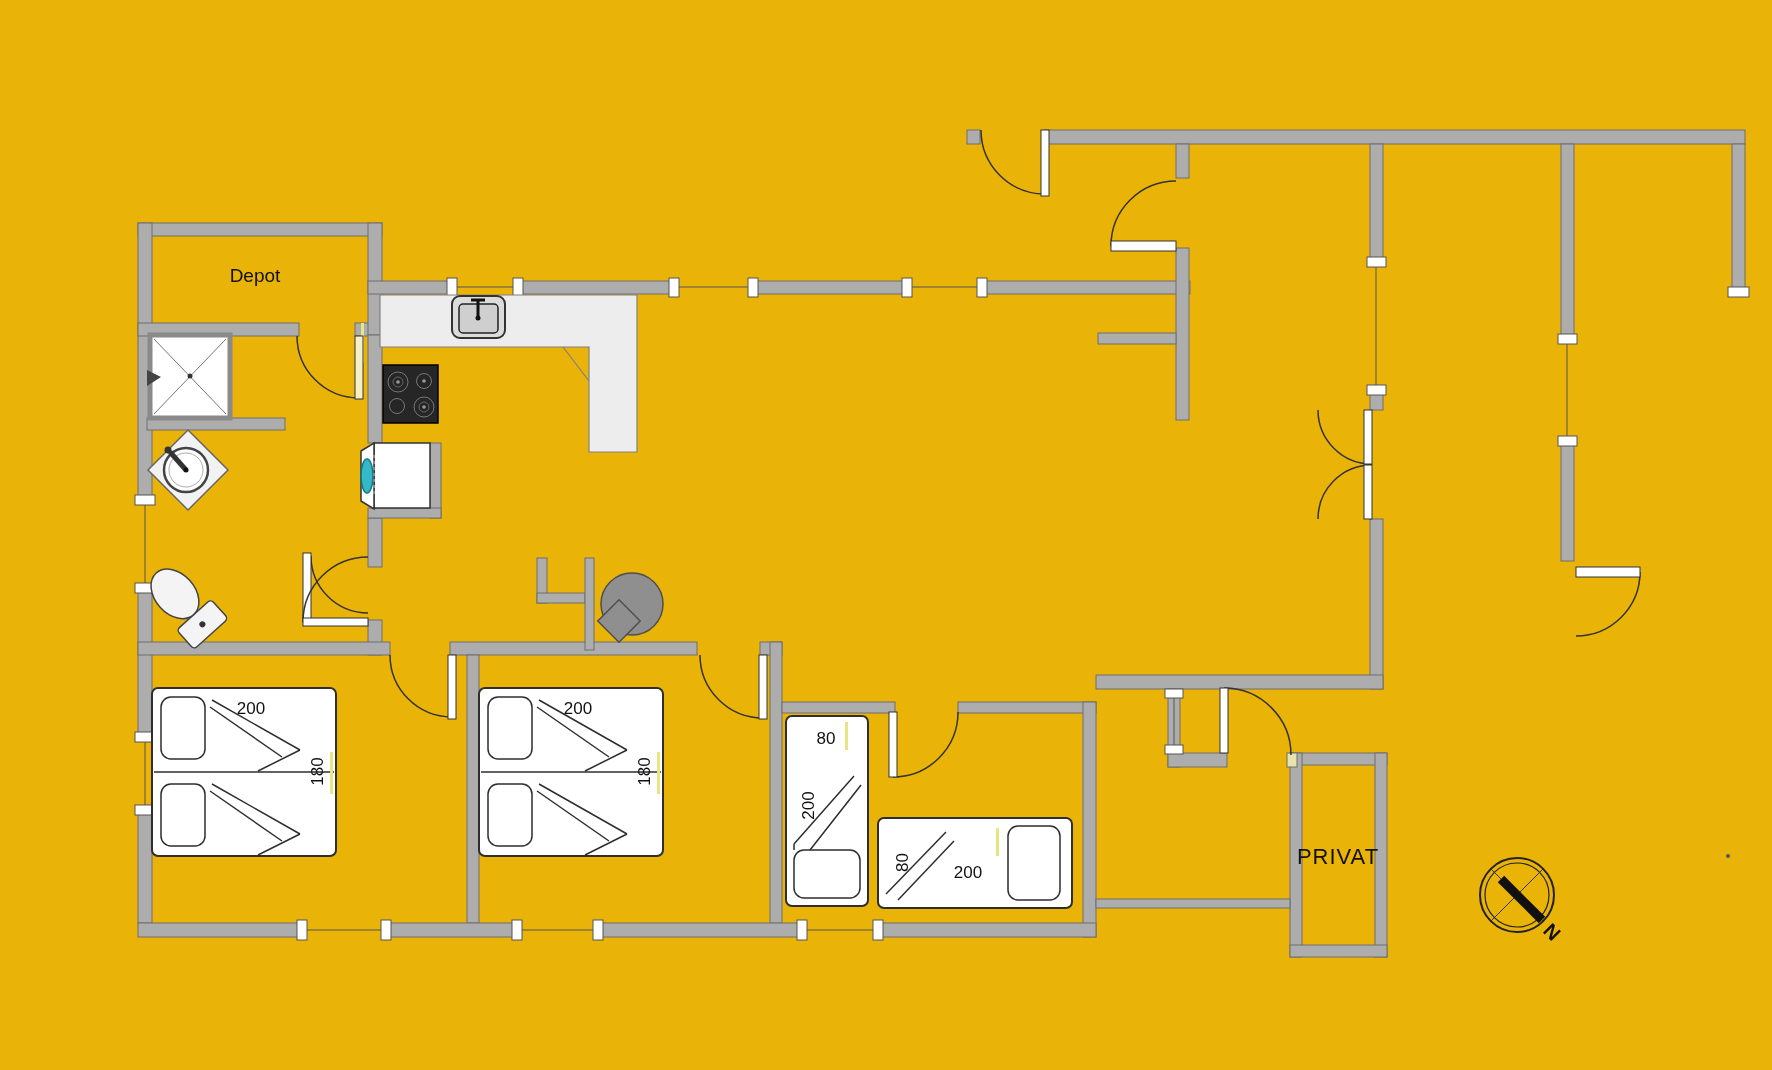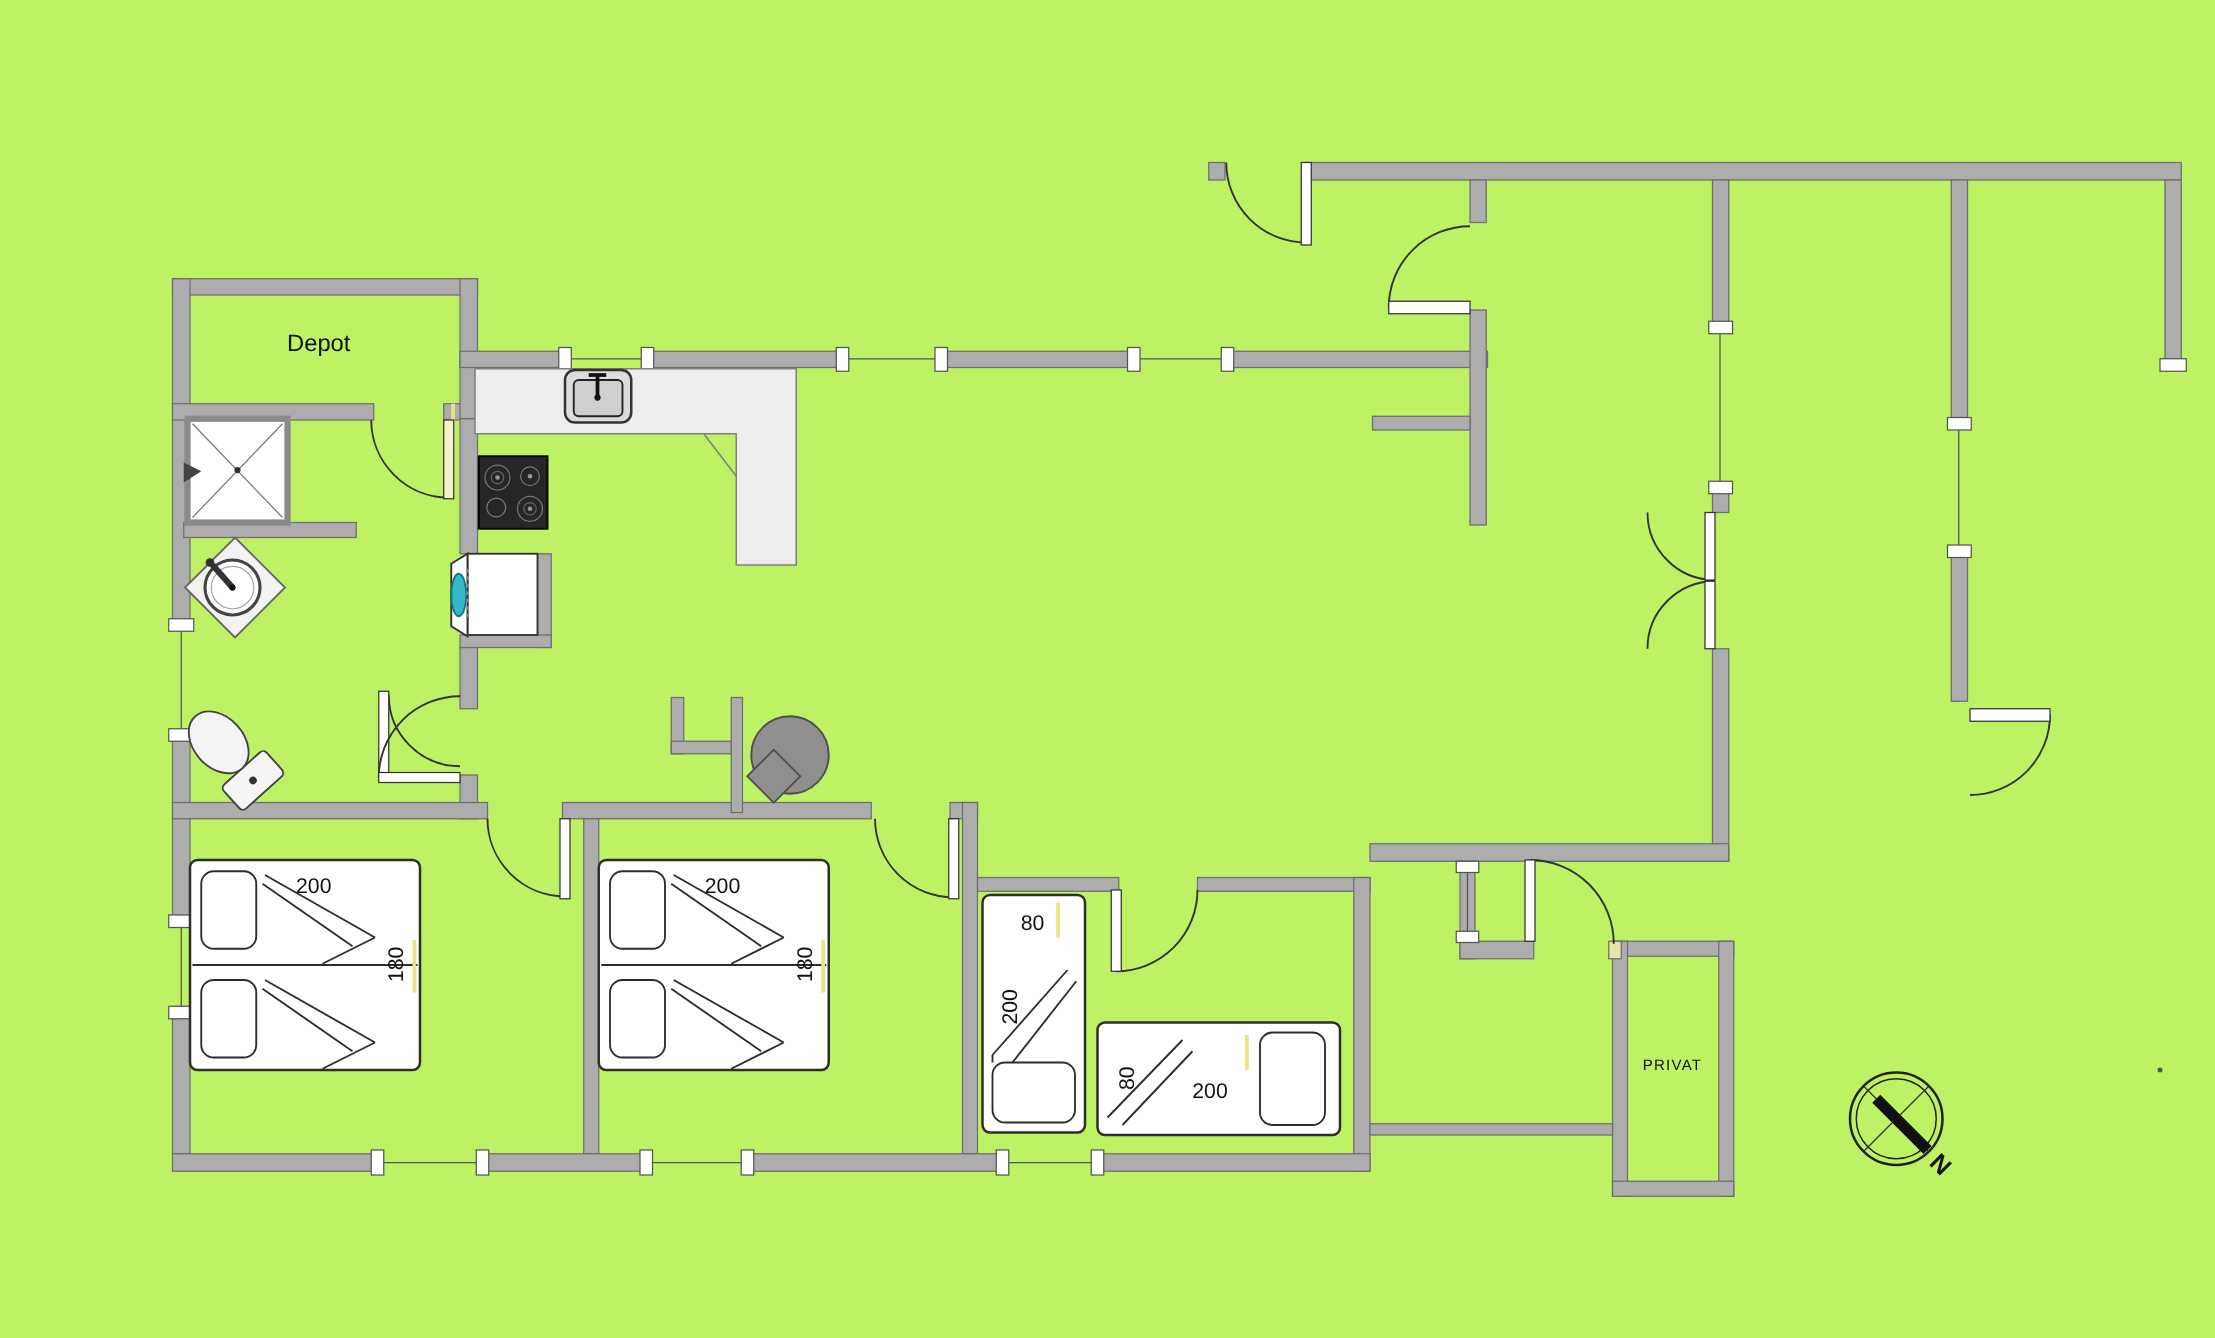"Depot" #plan { background: #bef264 -> #eab308 }
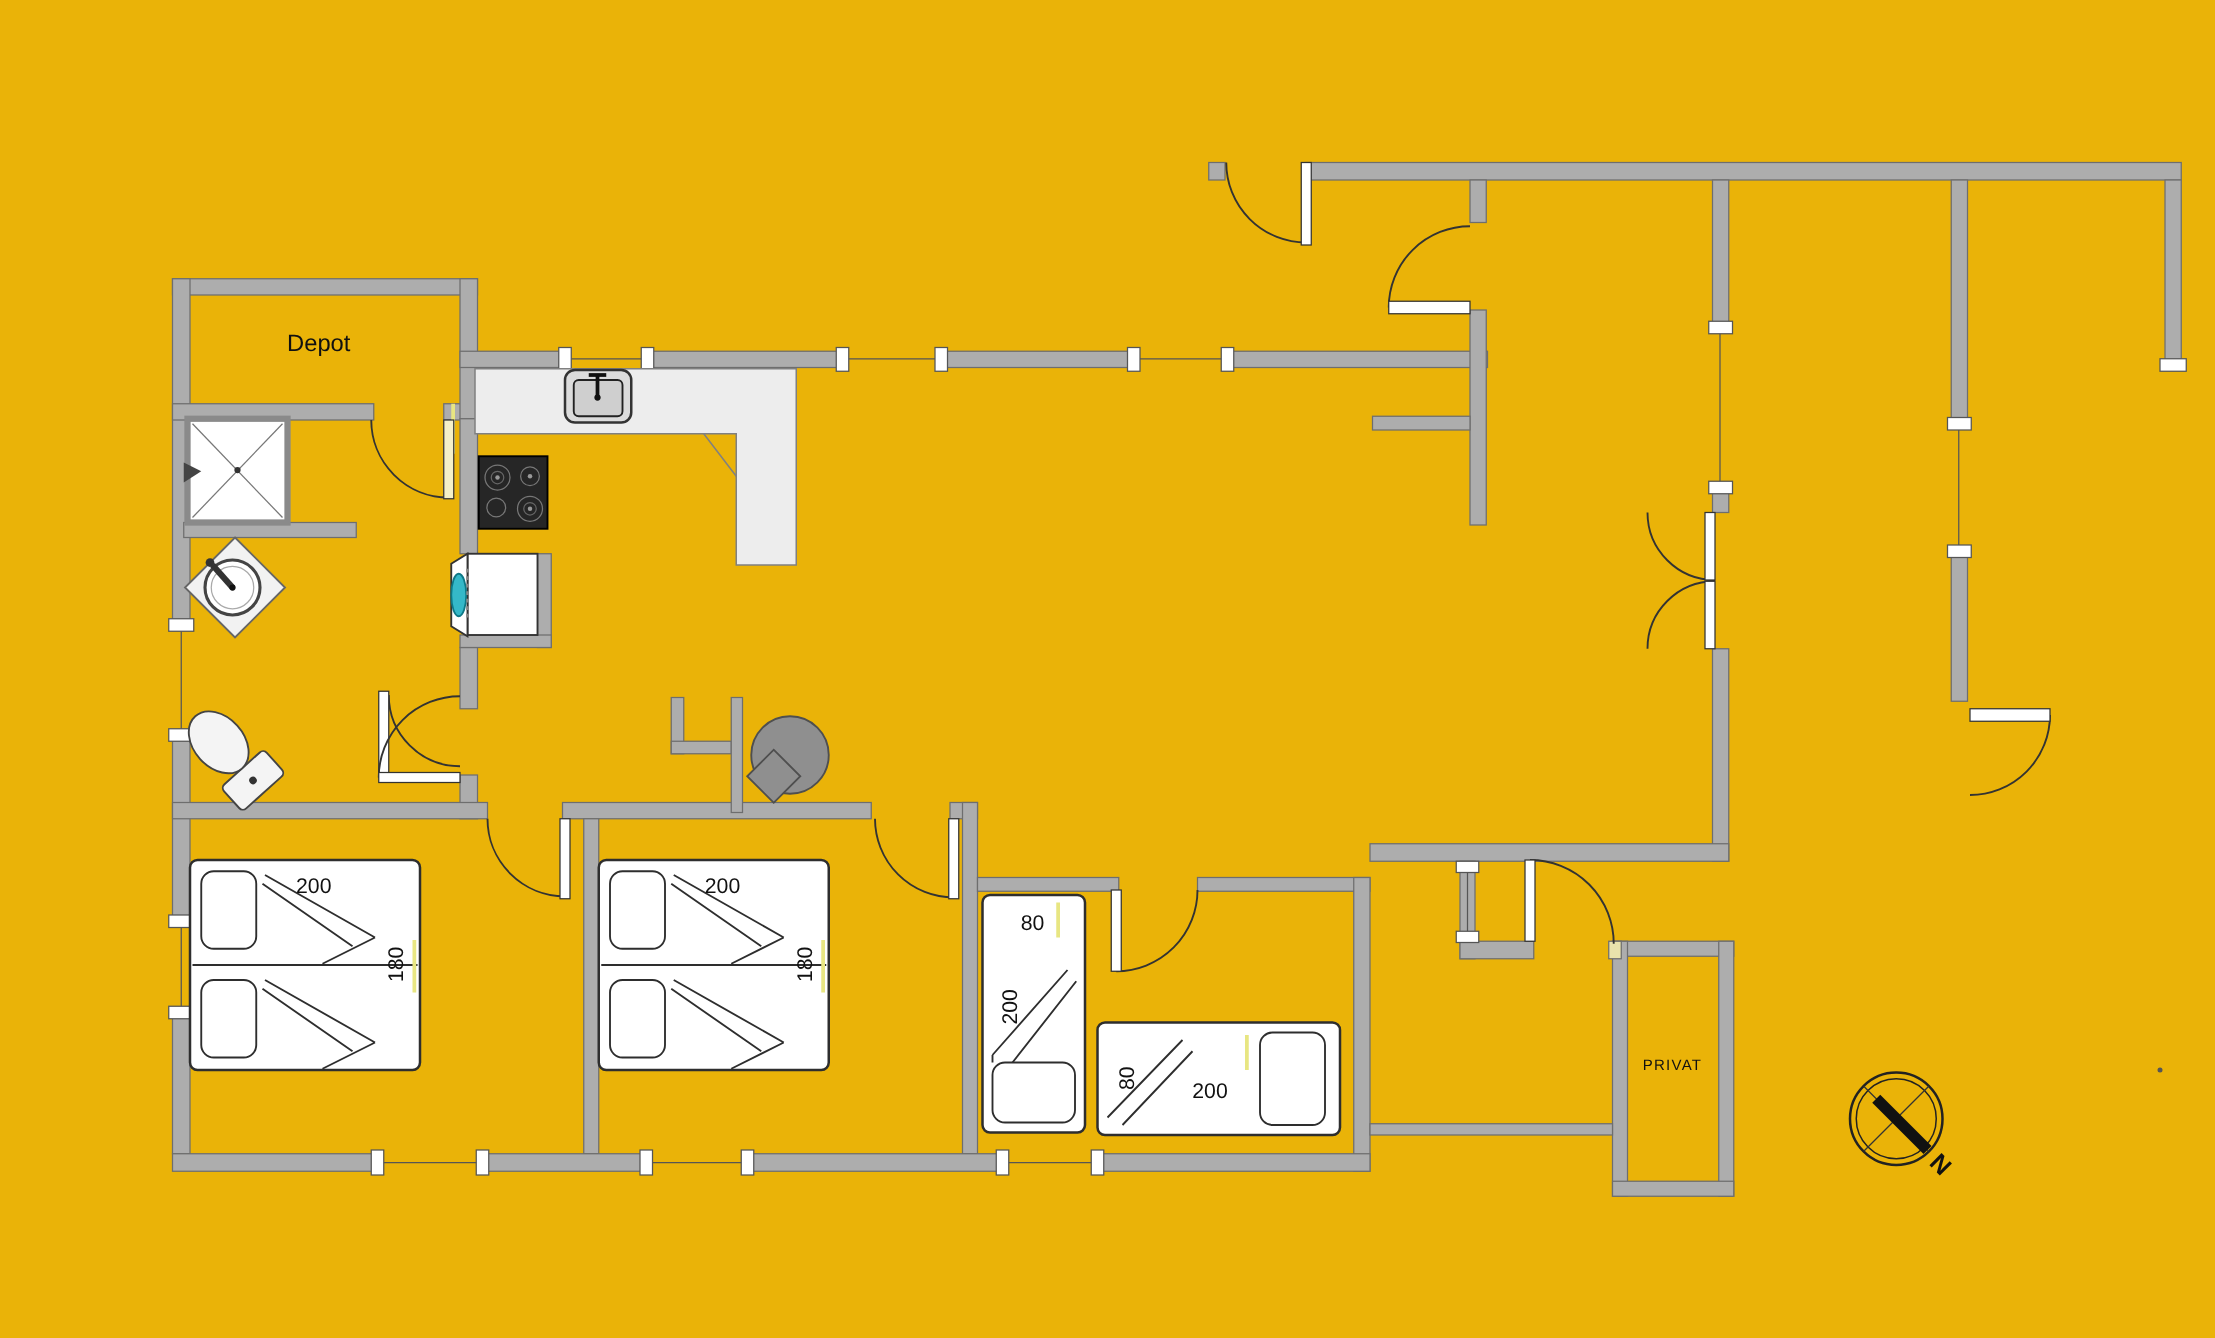"PRIVAT" .privat { font-size: 12px -> 22px }
